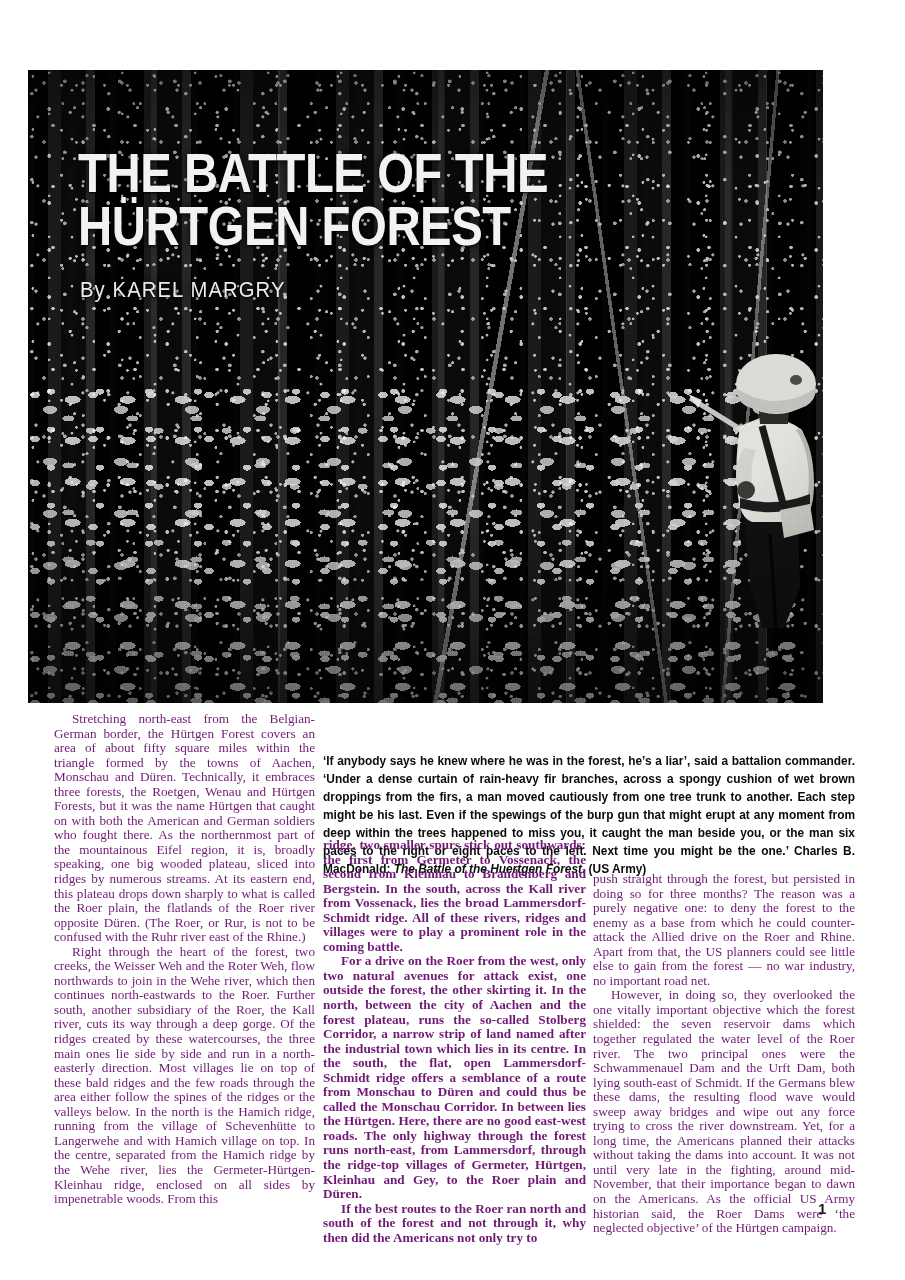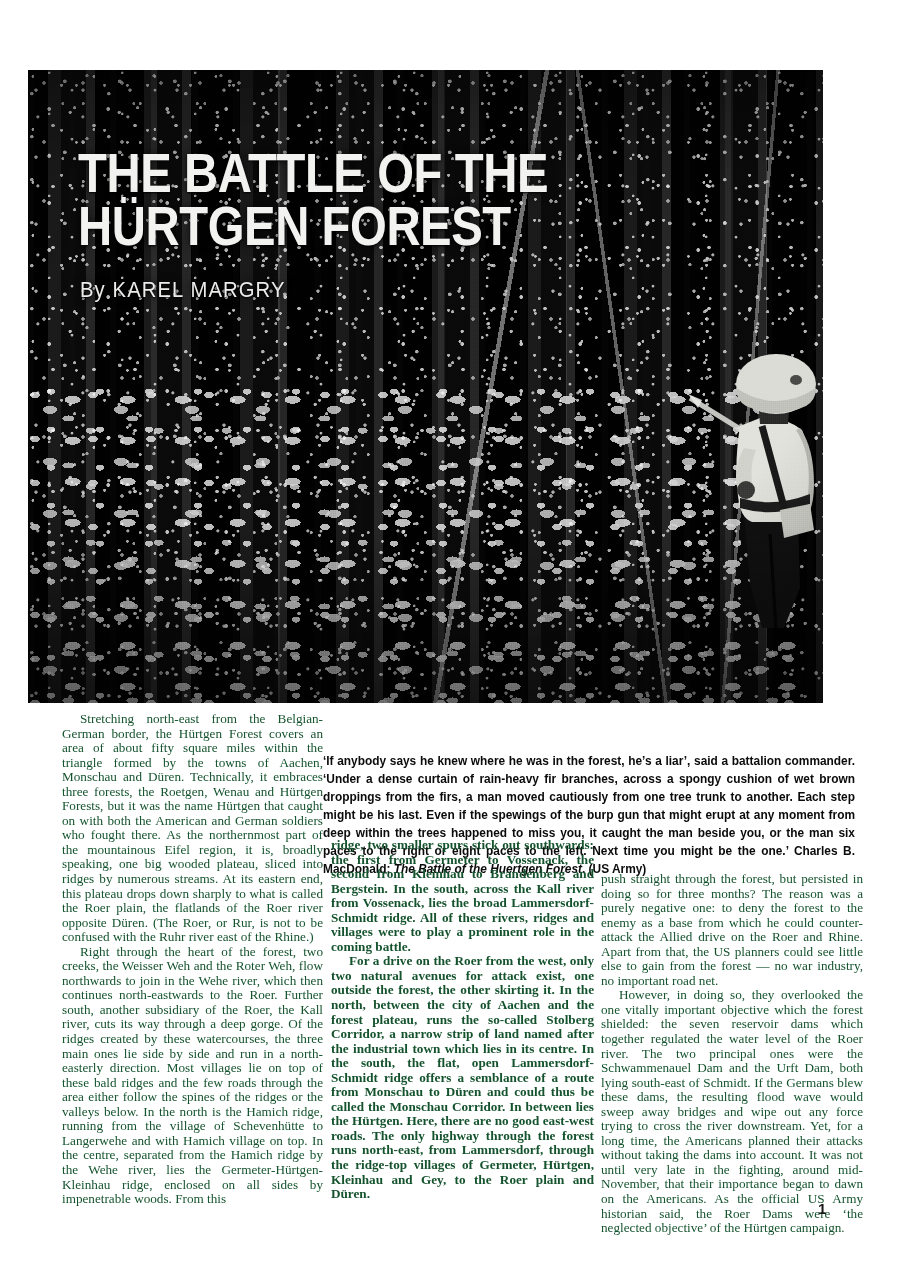"Stretching north-east from the" .col { color: #14532d -> #701a75; margin-left: 8px -> none }
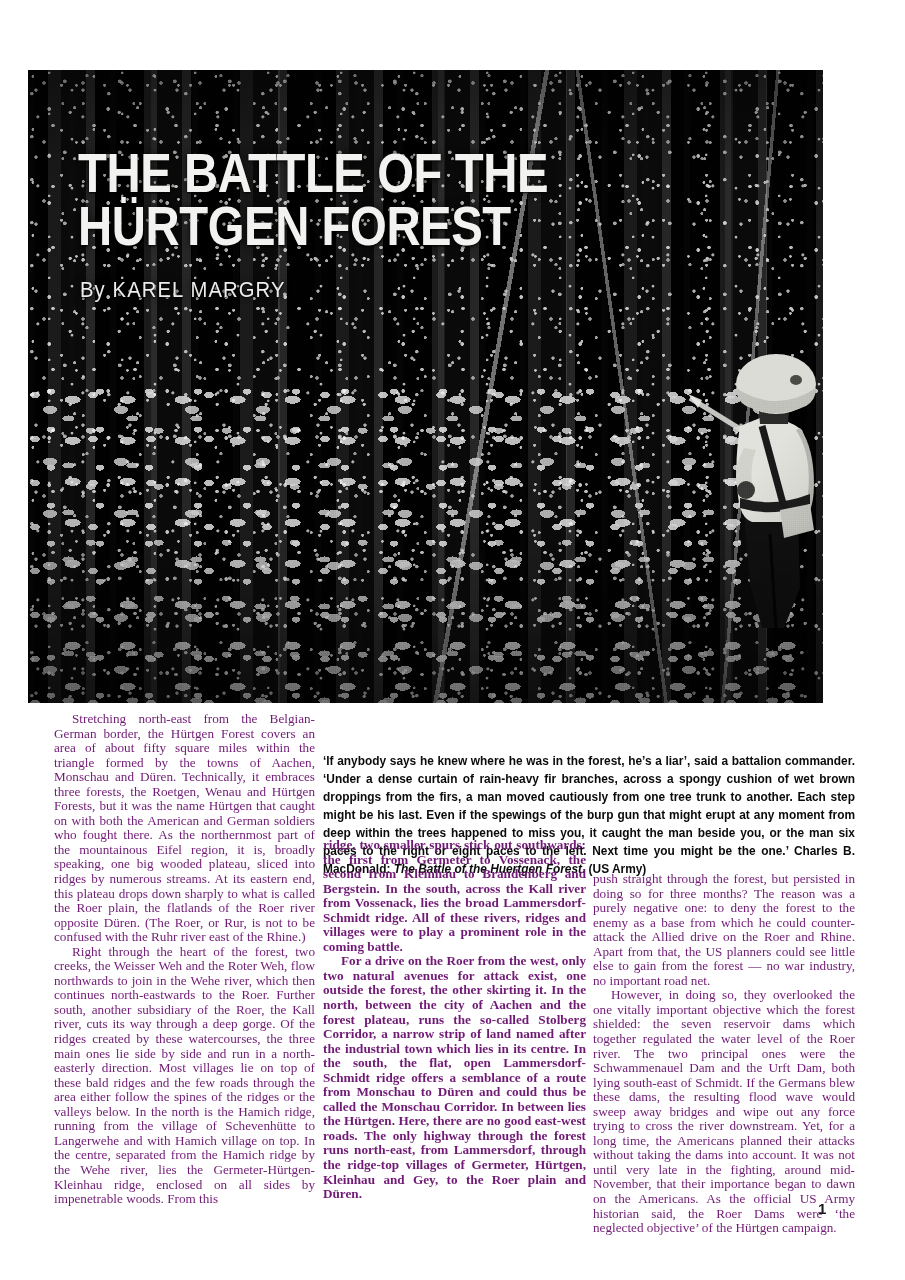"If the best routes to" p { html: none -> <p>If the best routes to the Roer ran north and south of the forest and not through it, why then did the Americans not only try to</p> }
